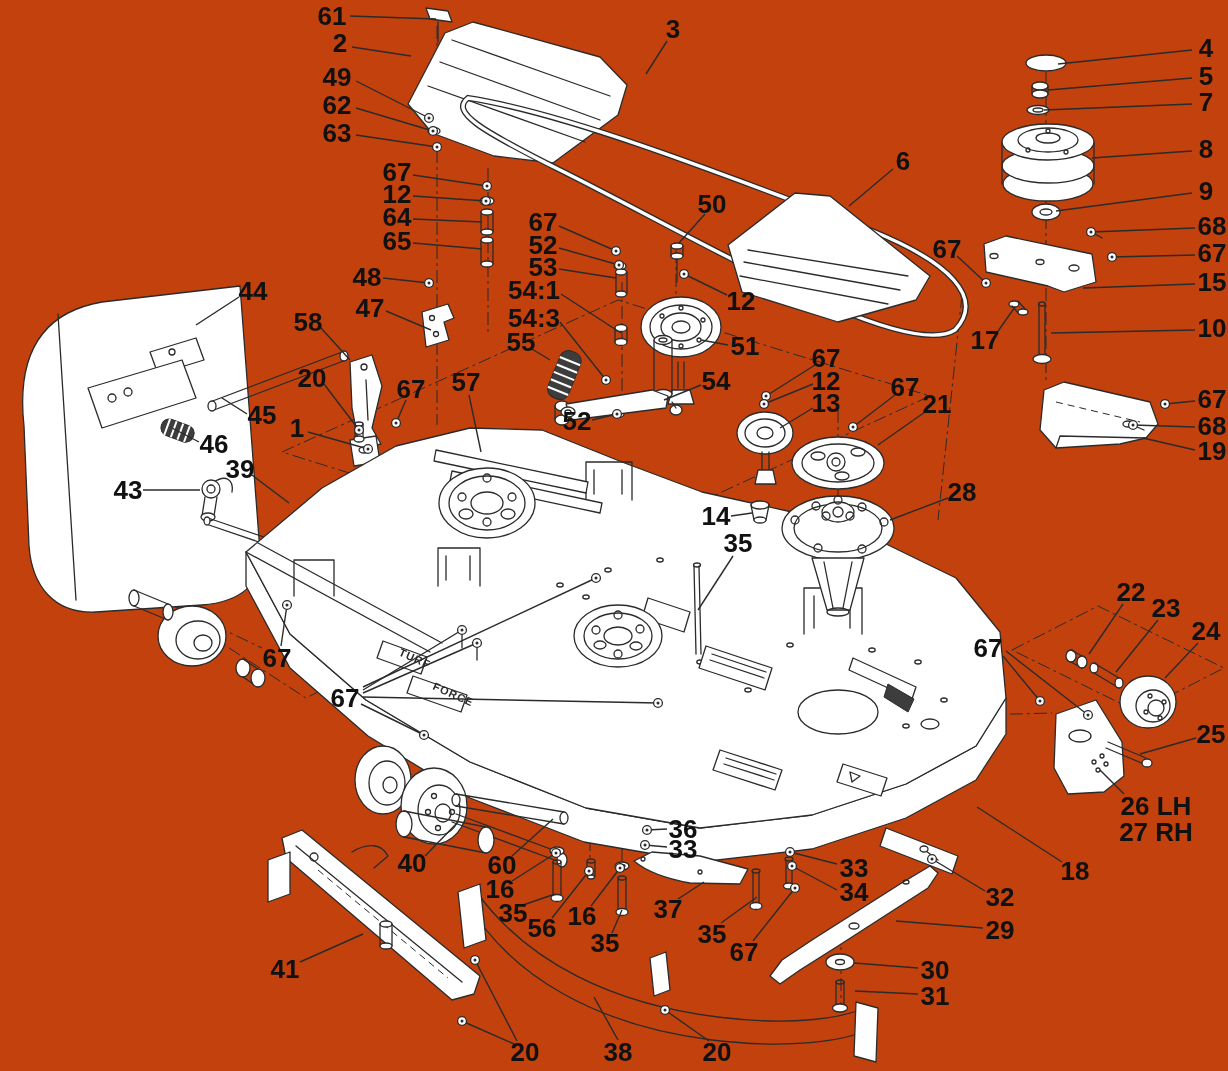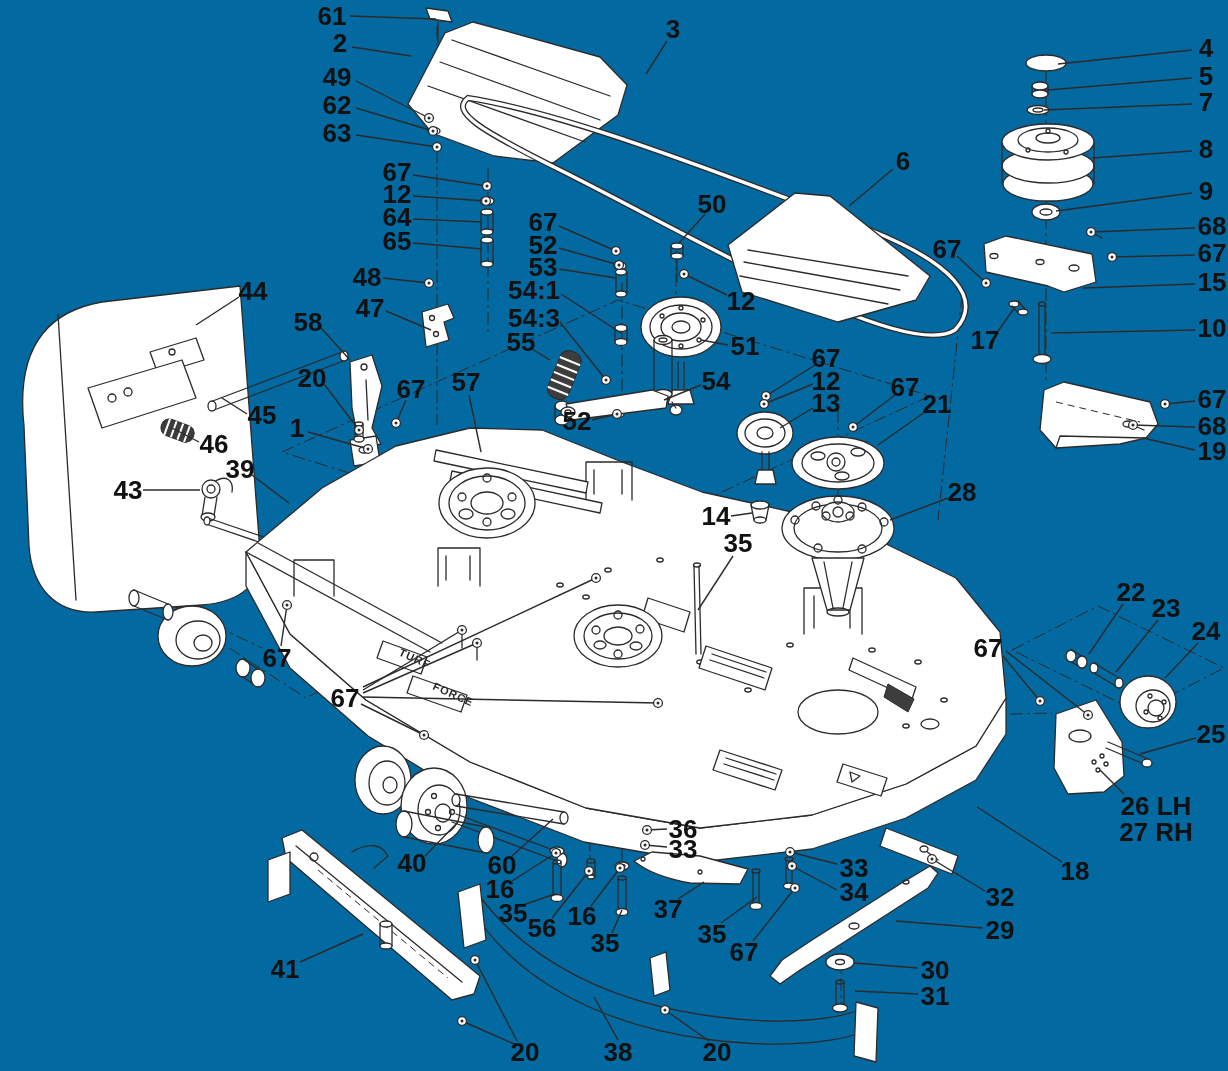"61" #stage { background: #0369a1 -> #c2410c }
